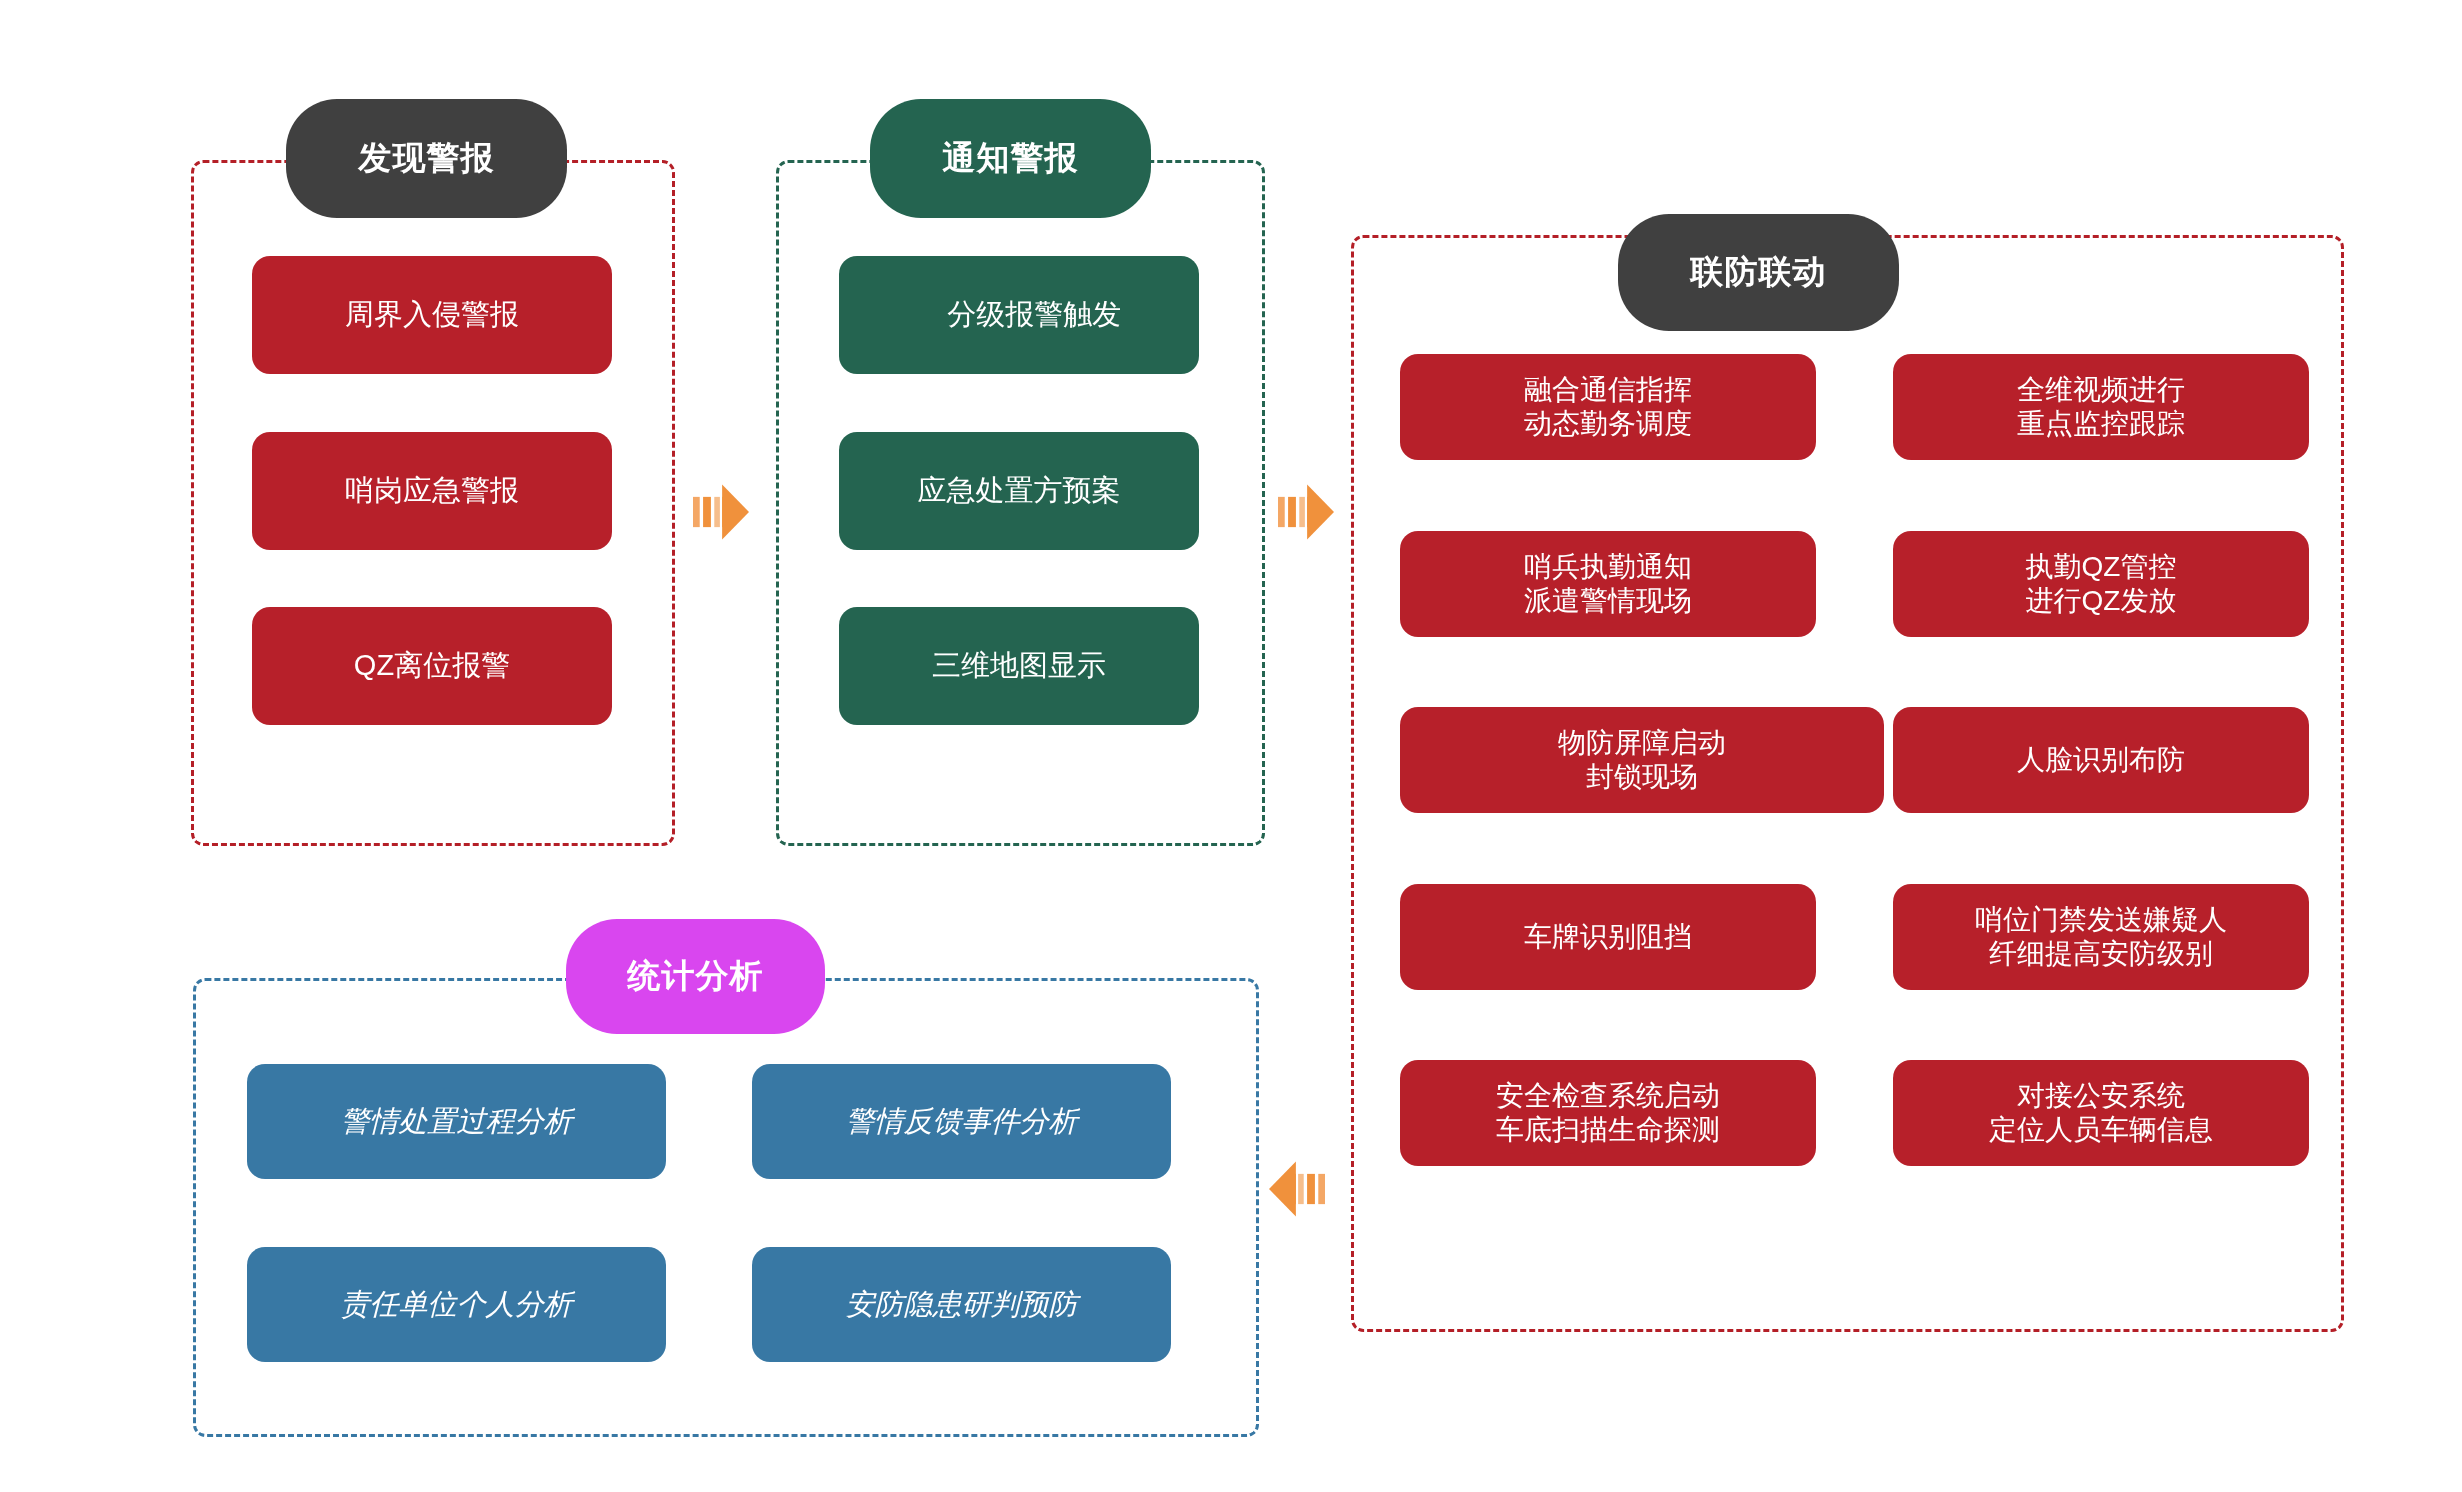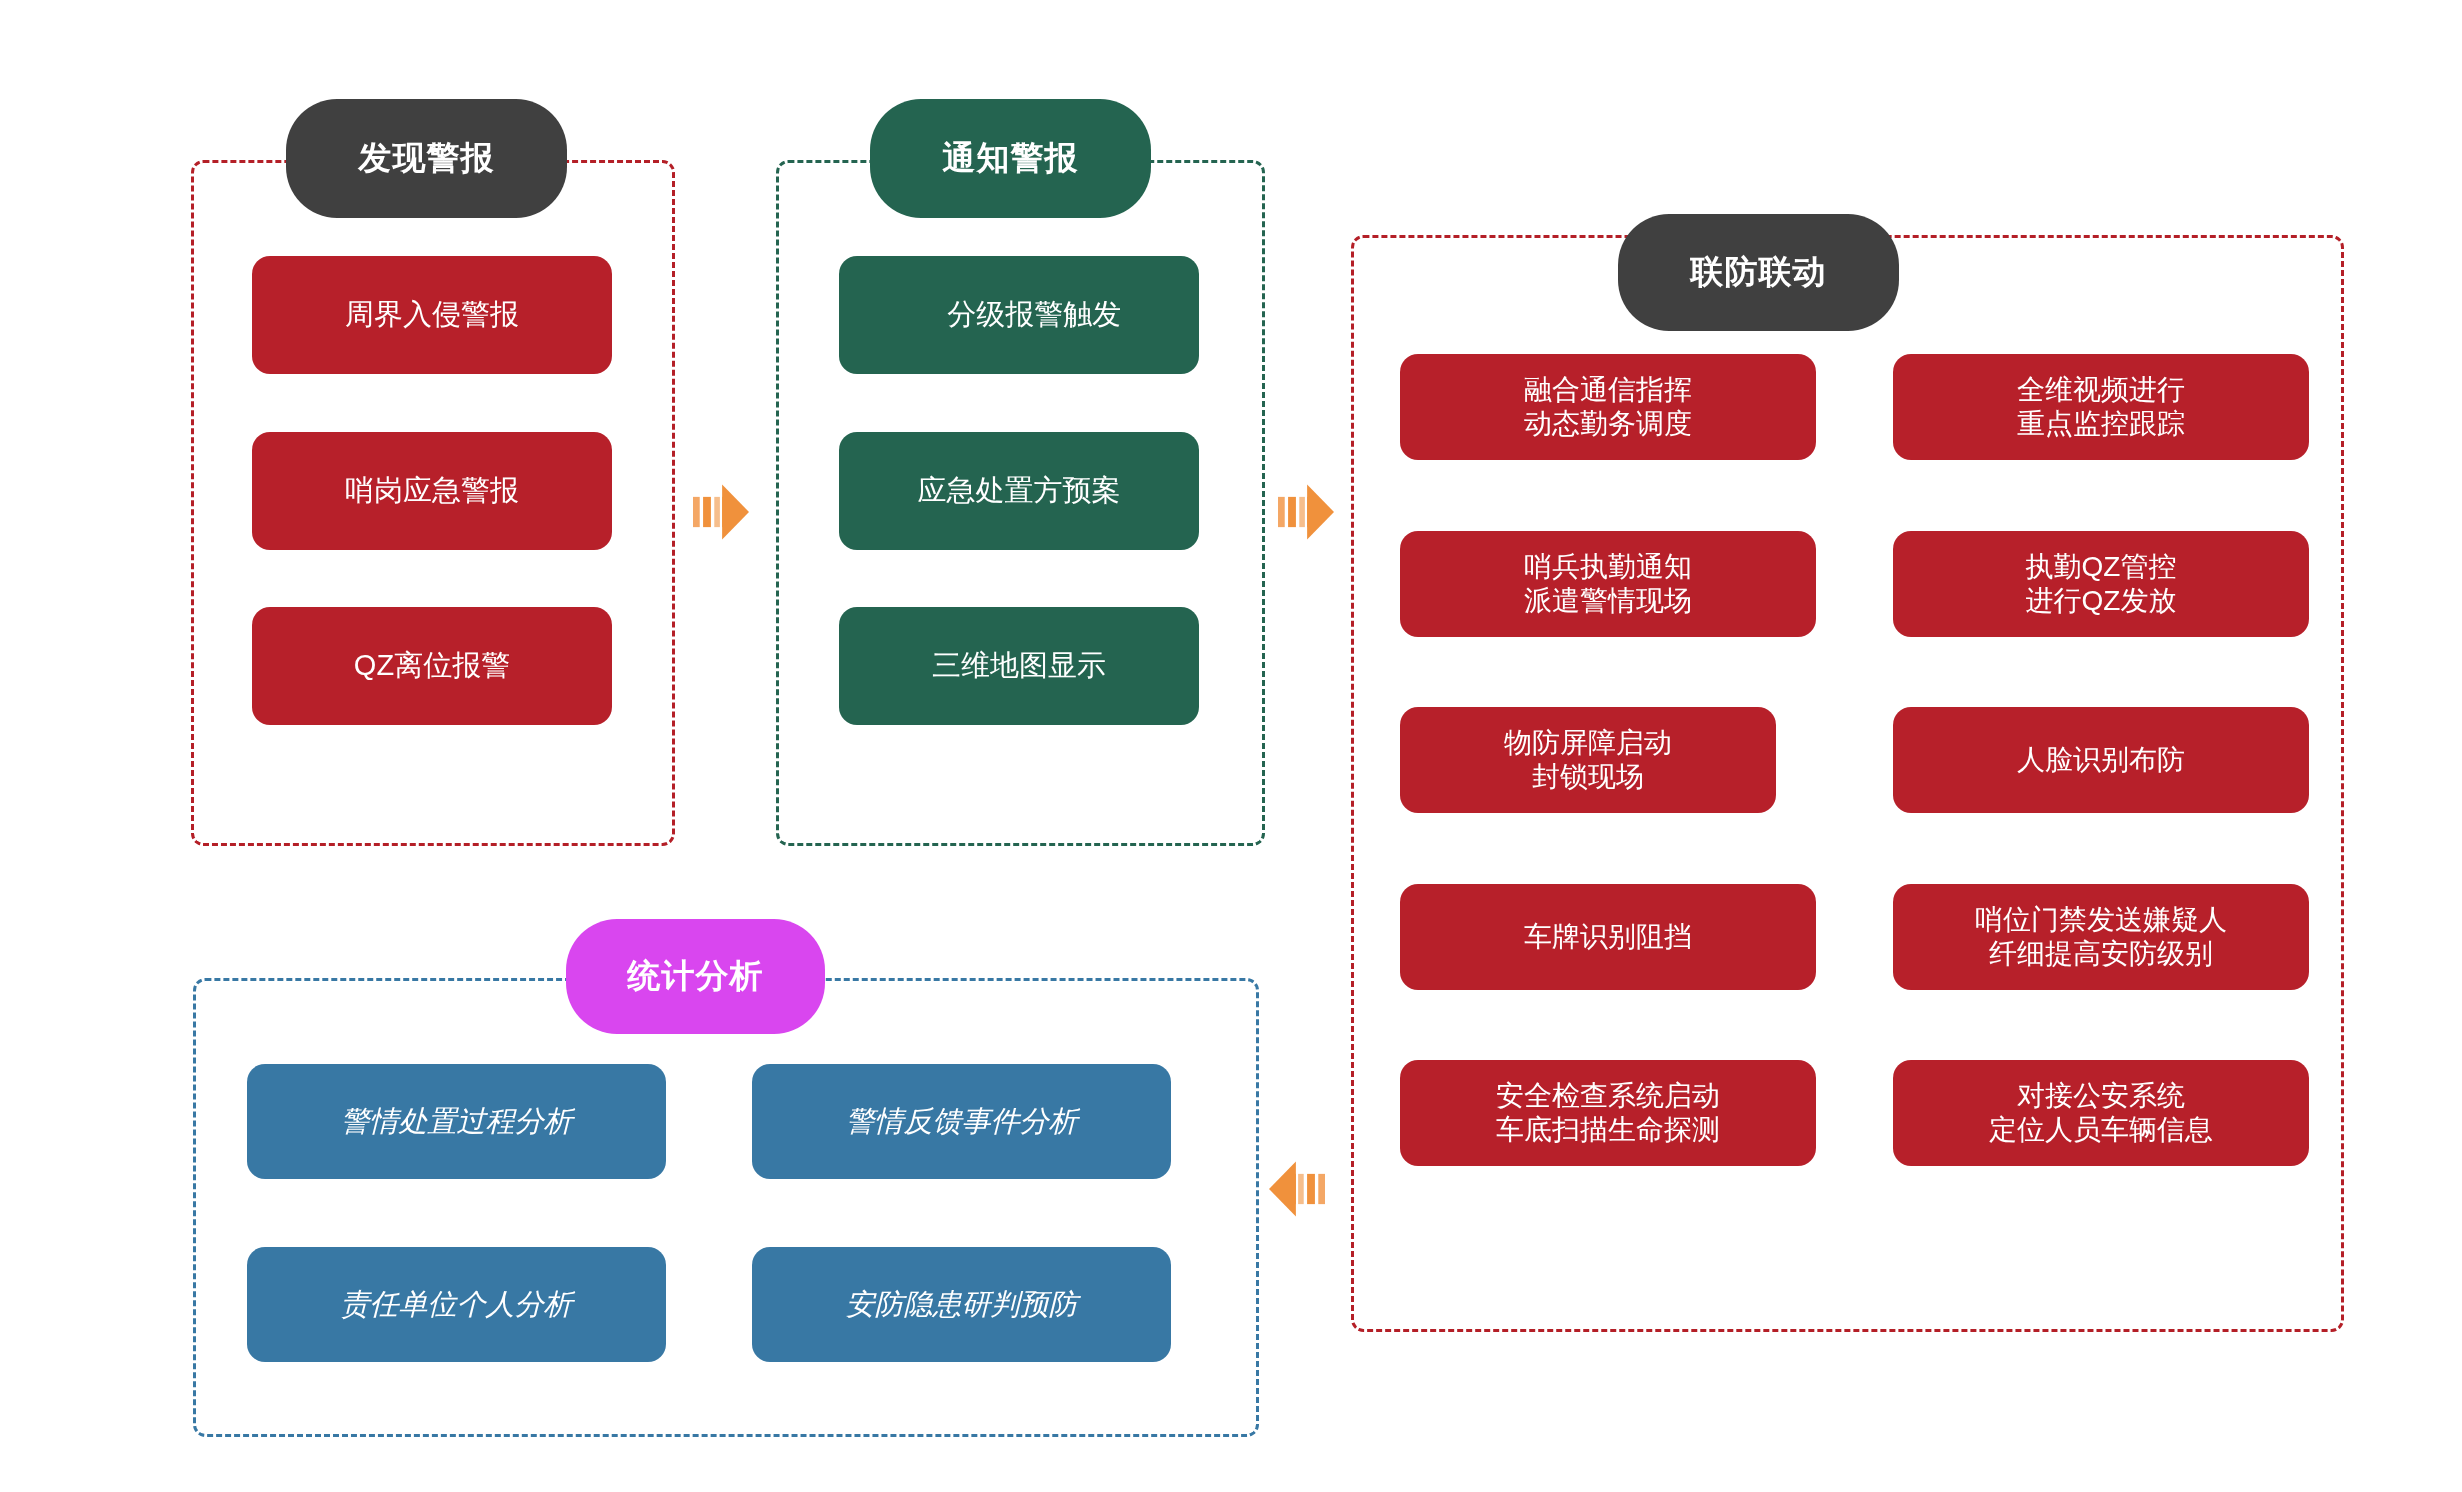"物防屏障启动" div.card { width: 376px -> 484px }
